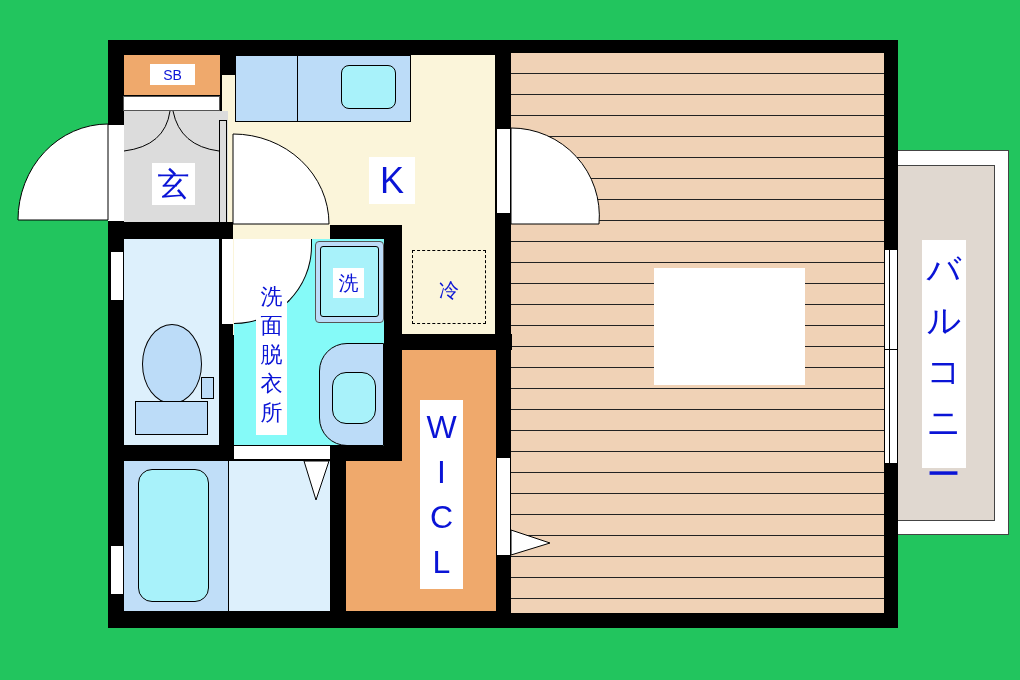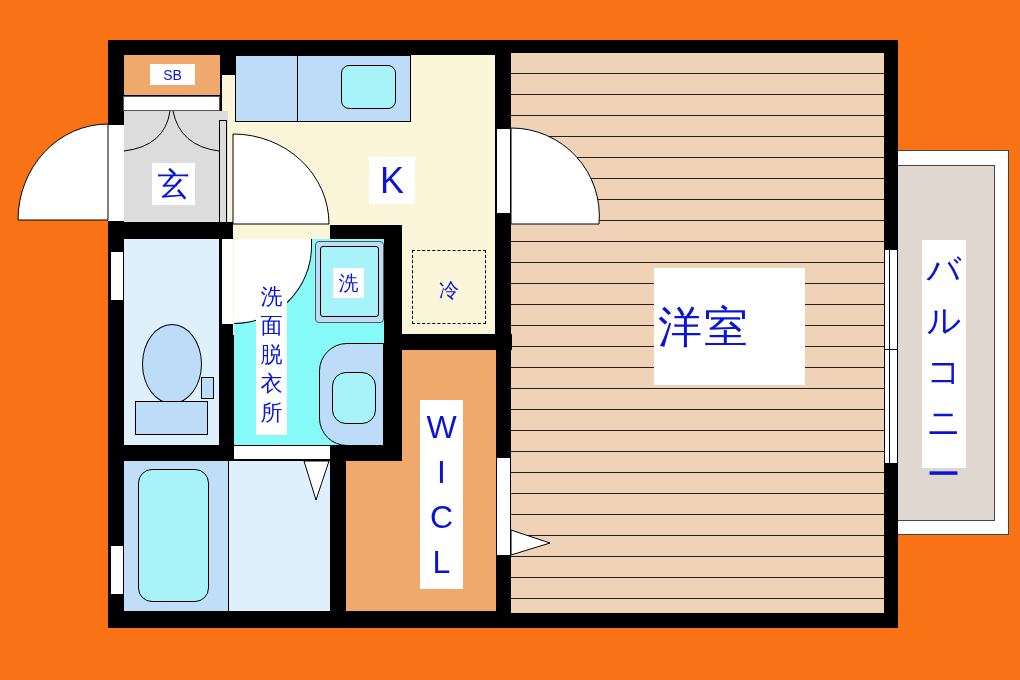"SB" #canvas { background: #f97316 -> #22c55e }
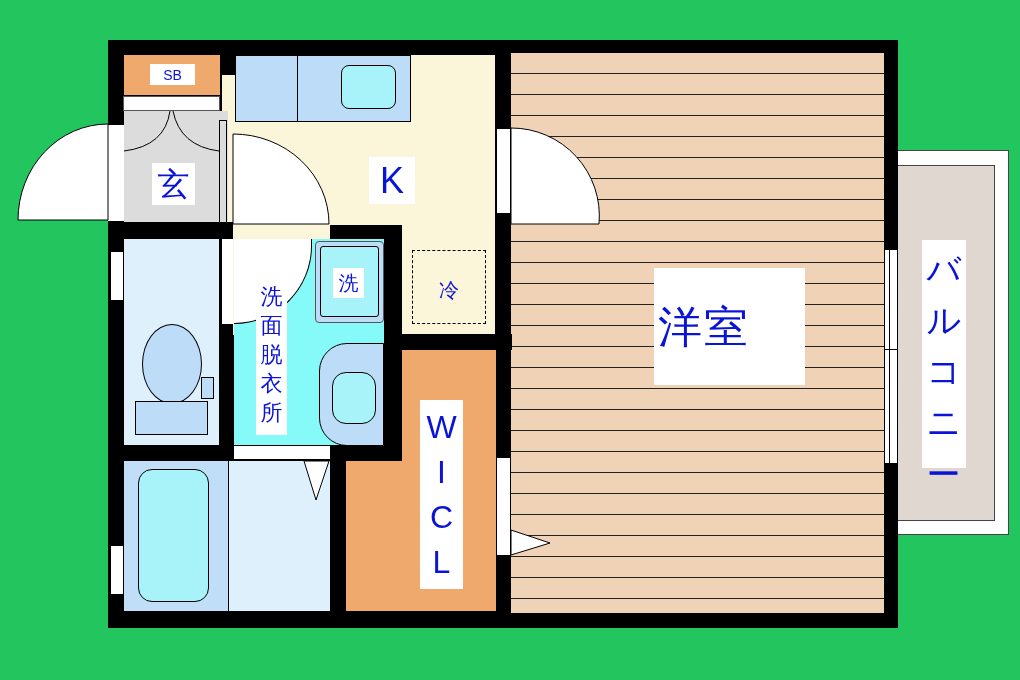"洋室" span { html: <span>洋室</span> -> none }
